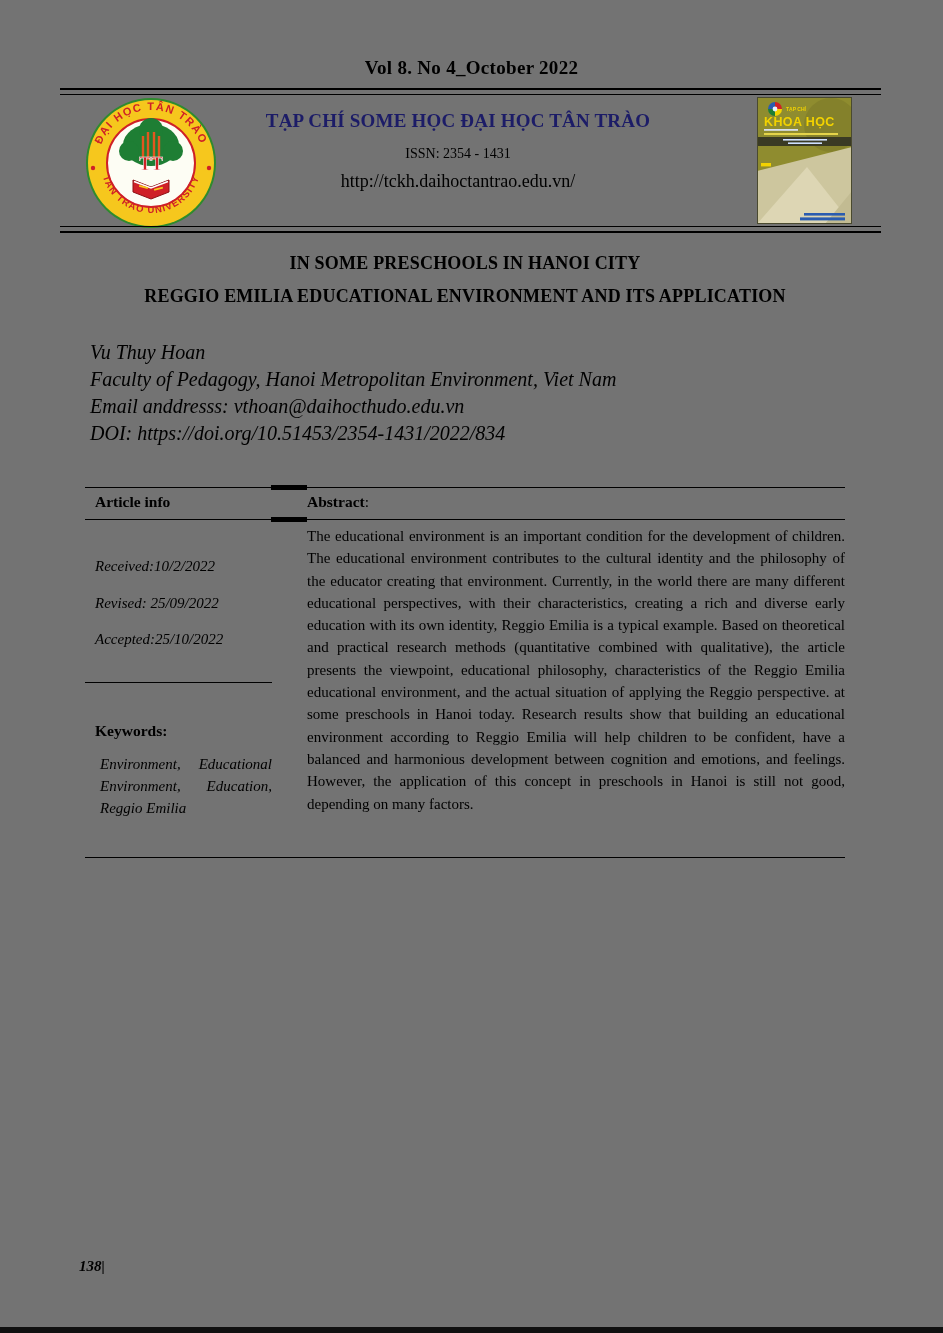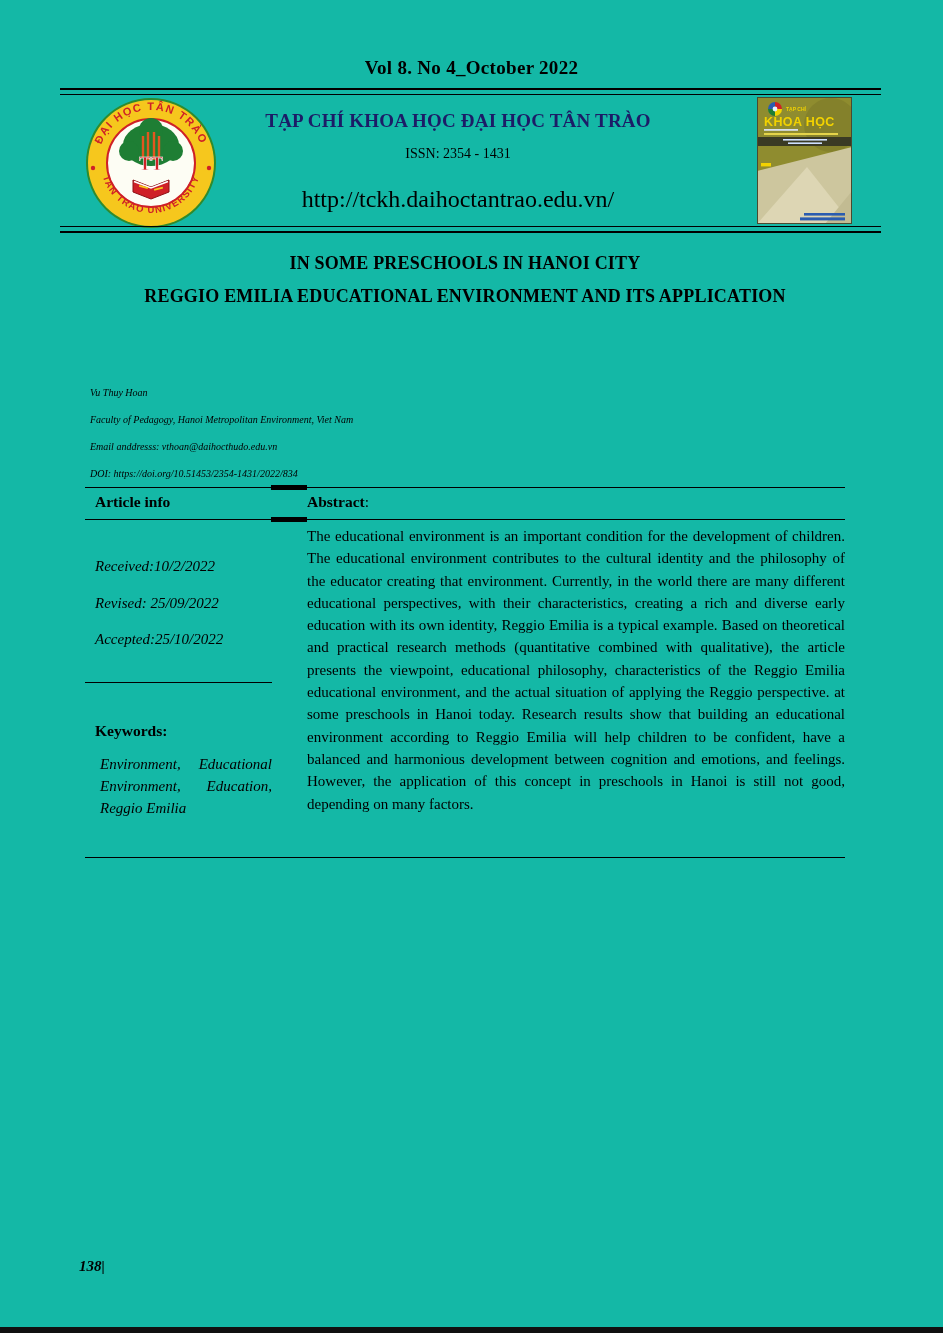"Vol 8. No 4_October 2022" .page { background: #14b8a6 -> #737373 }
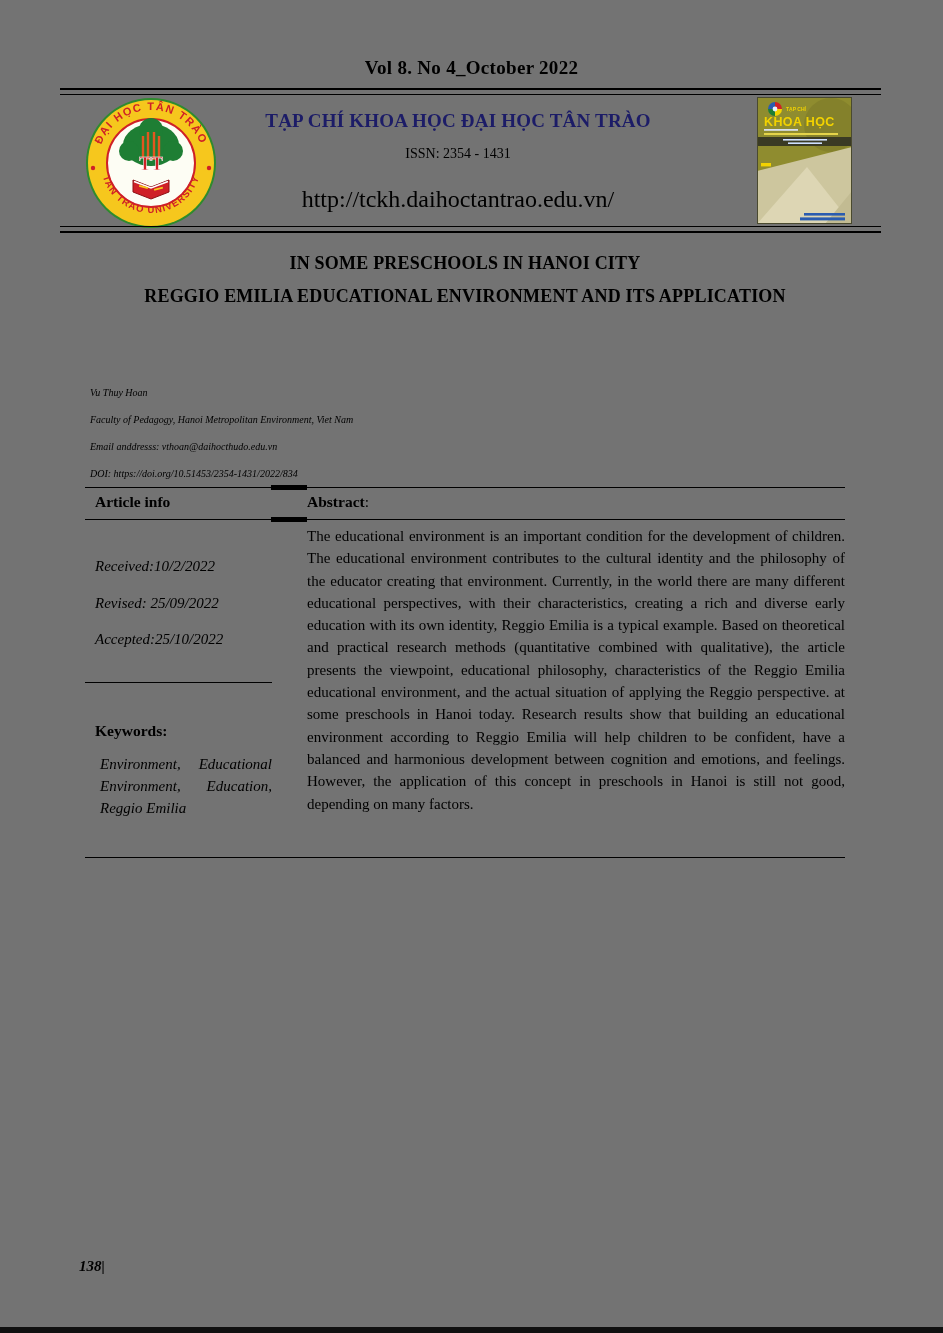"TẠP CHÍ KHOA HỌC ĐẠI" div.journal-name { text: KHOA -> SOME }
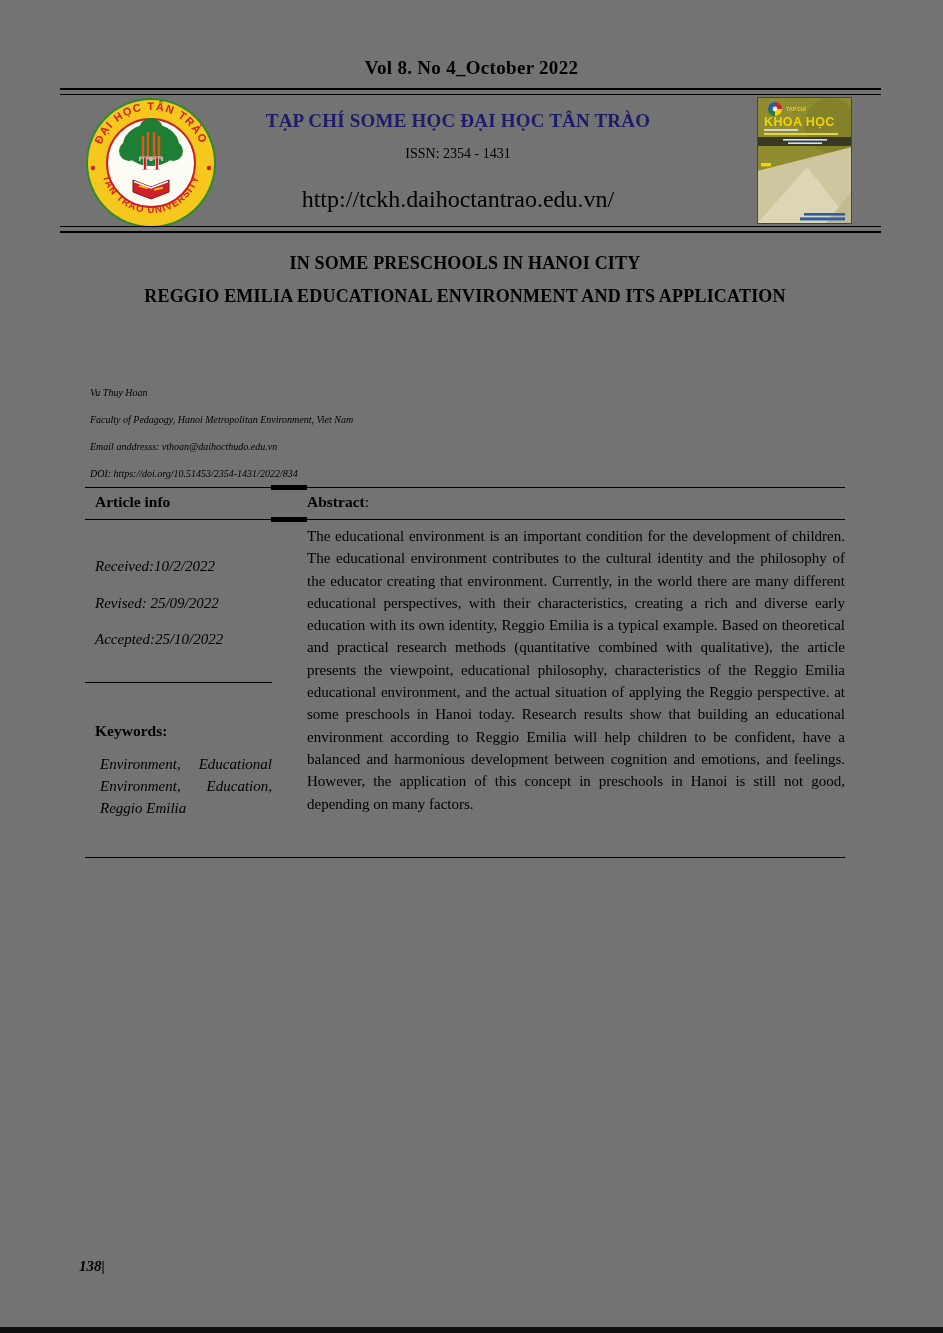"http://tckh.daihoctantrao.edu.vn/" .site { font-size: 24px -> 18px; margin-top: 24px -> 9px }
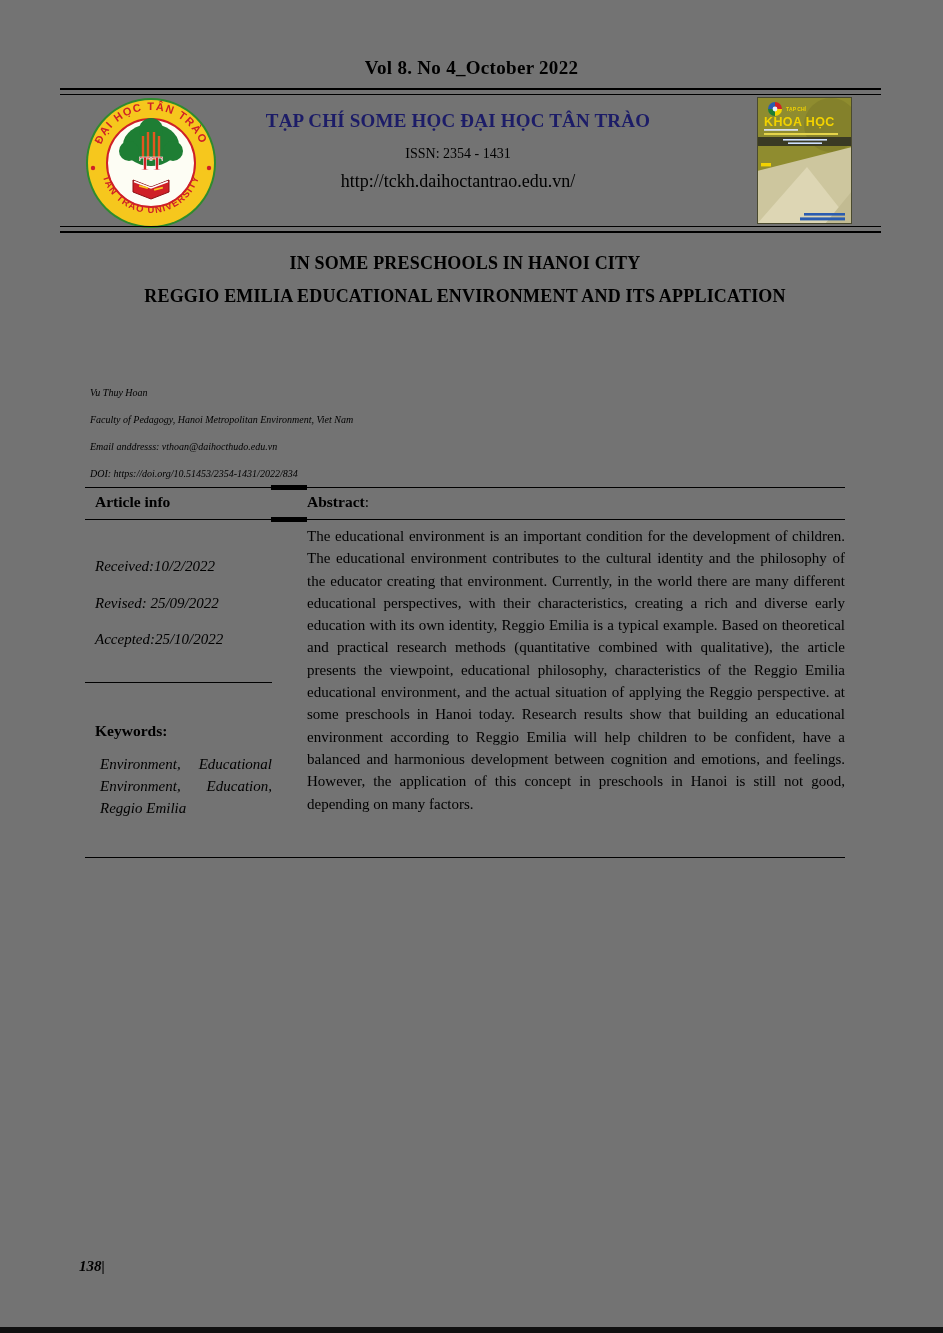"Vu Thuy Hoan" .authors { font-size: 10px -> 20px; margin-top: 40px -> none }
